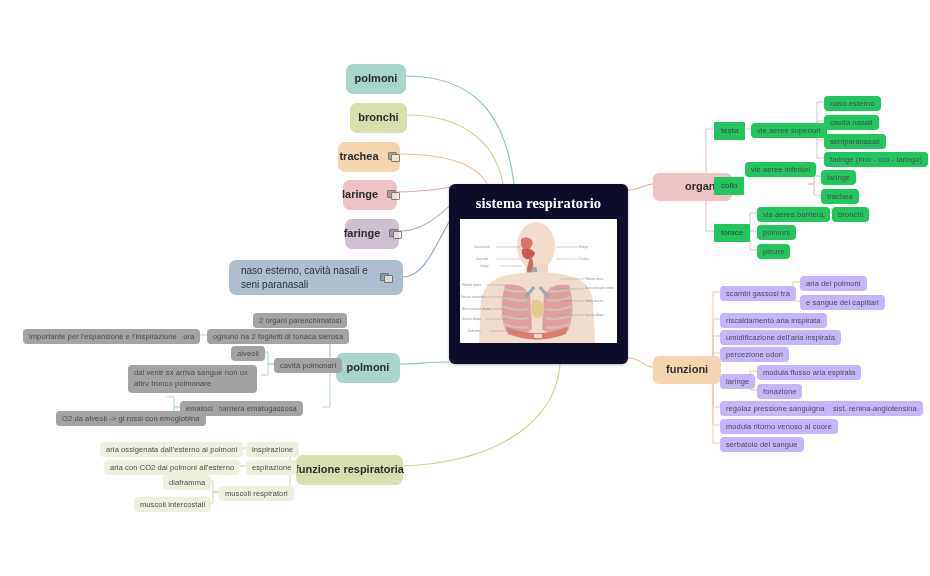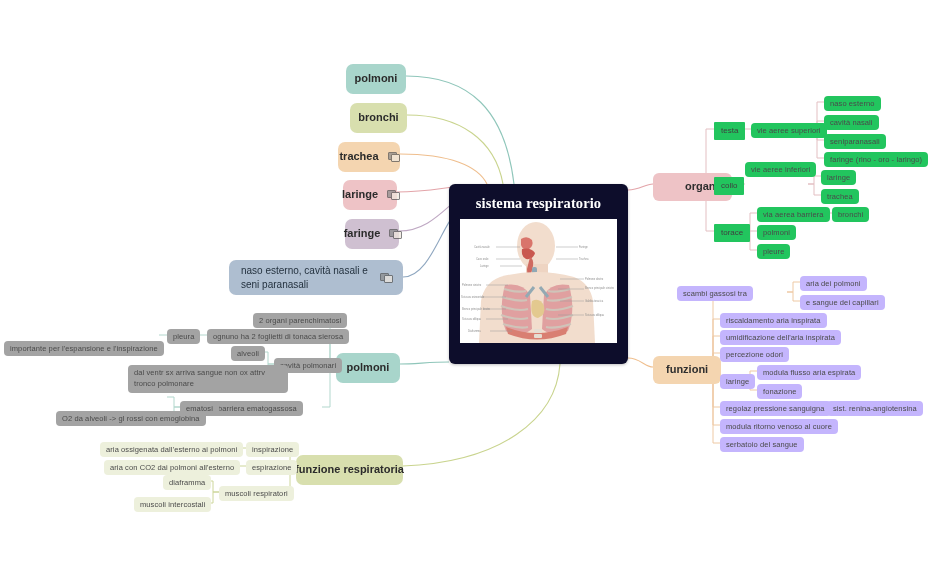"scambi gassosi tra" div.node { left: 677px -> 720px }
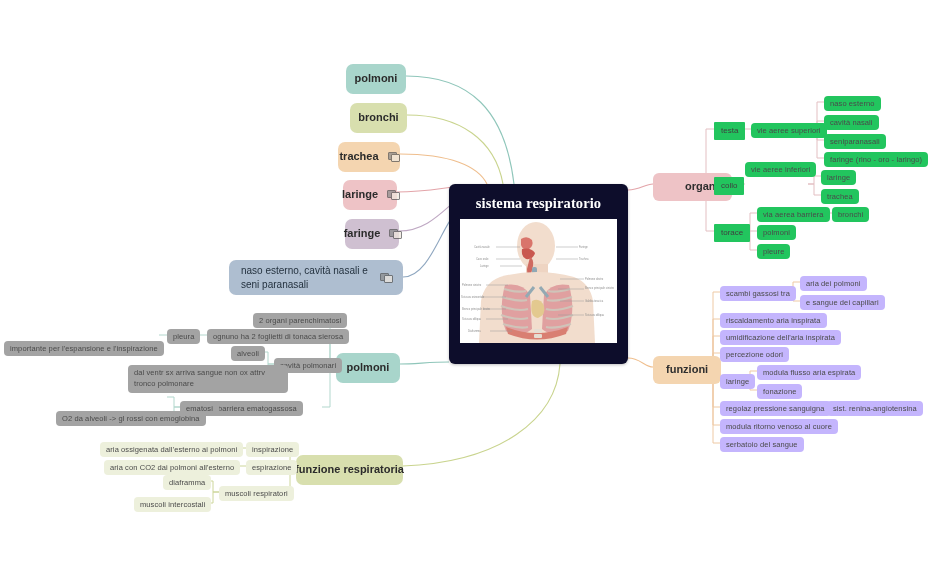"importante per l'espansione e" div.node { left: 4px -> 23px; margin-top: 12px -> none }
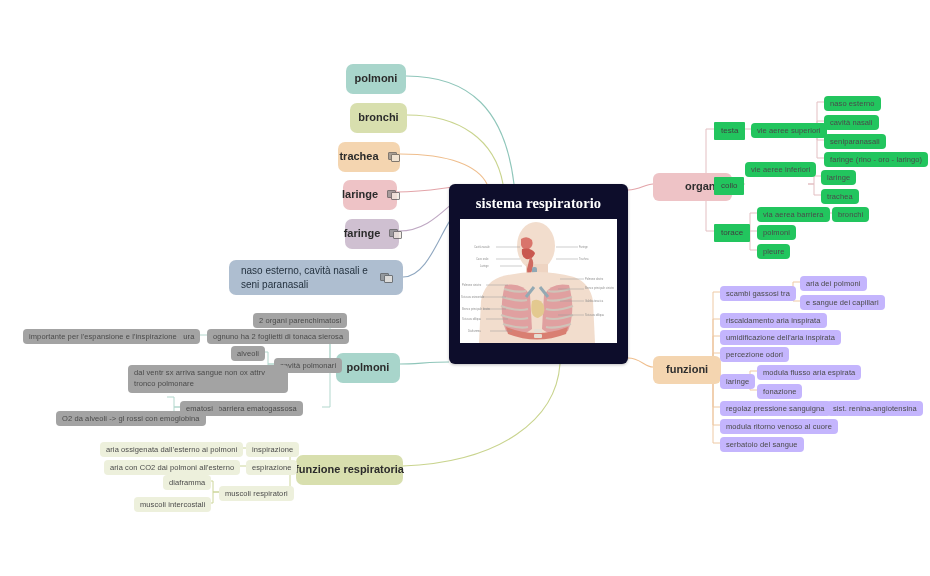"dal ventr sx arriva sangue" div.node { width: 160px -> 129px }
